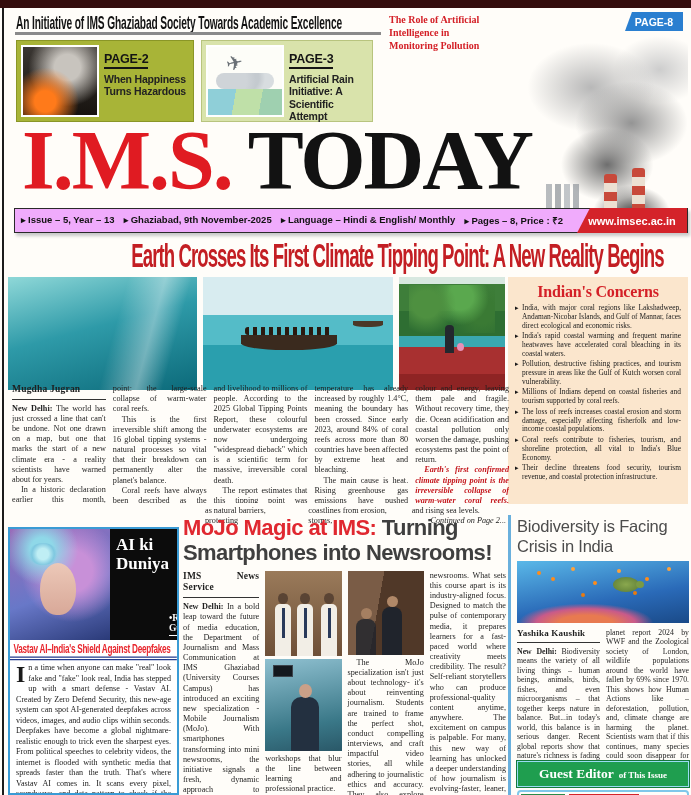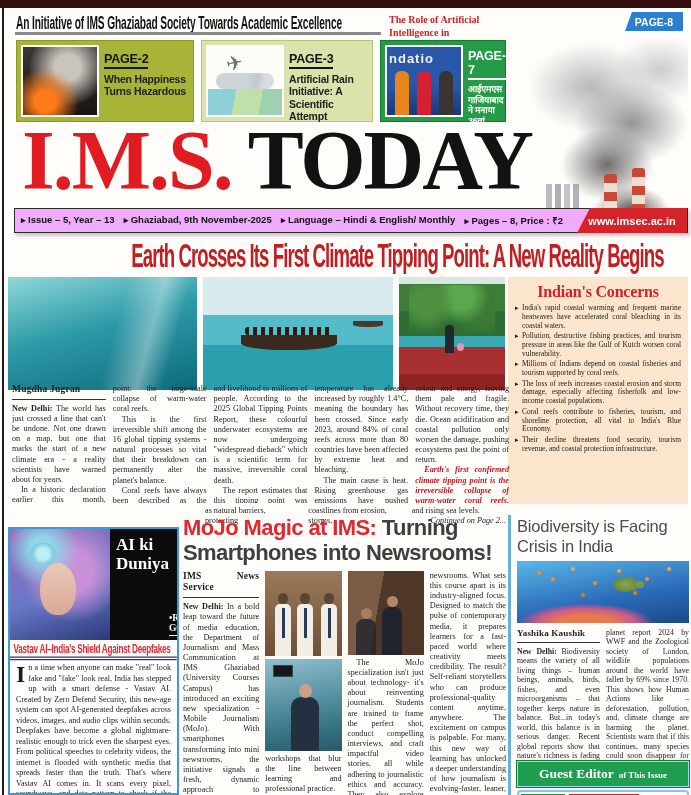"ndatio" div.teaser { html: <div> <div> <div>ndatio</div> <div></div> <div></div> <div></div> </div> <div> <span>PAGE-7</span> <div>आईएमएस गाजियाबाद ने मनाया 36वां स्थापना दिवस</div> </div> </div> -> none }
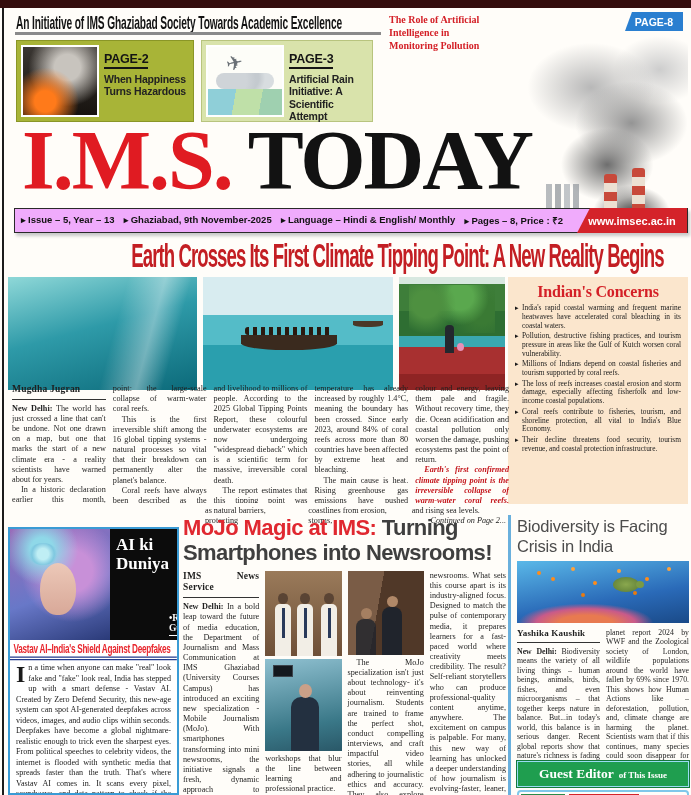"India, with major coral regions" li { html: none -> <li>India, with major coral regions like Lakshadweep, Andaman-Nicobar Islands, and Gulf of Mannar, faces direct ecological and economic risks.</li> }
